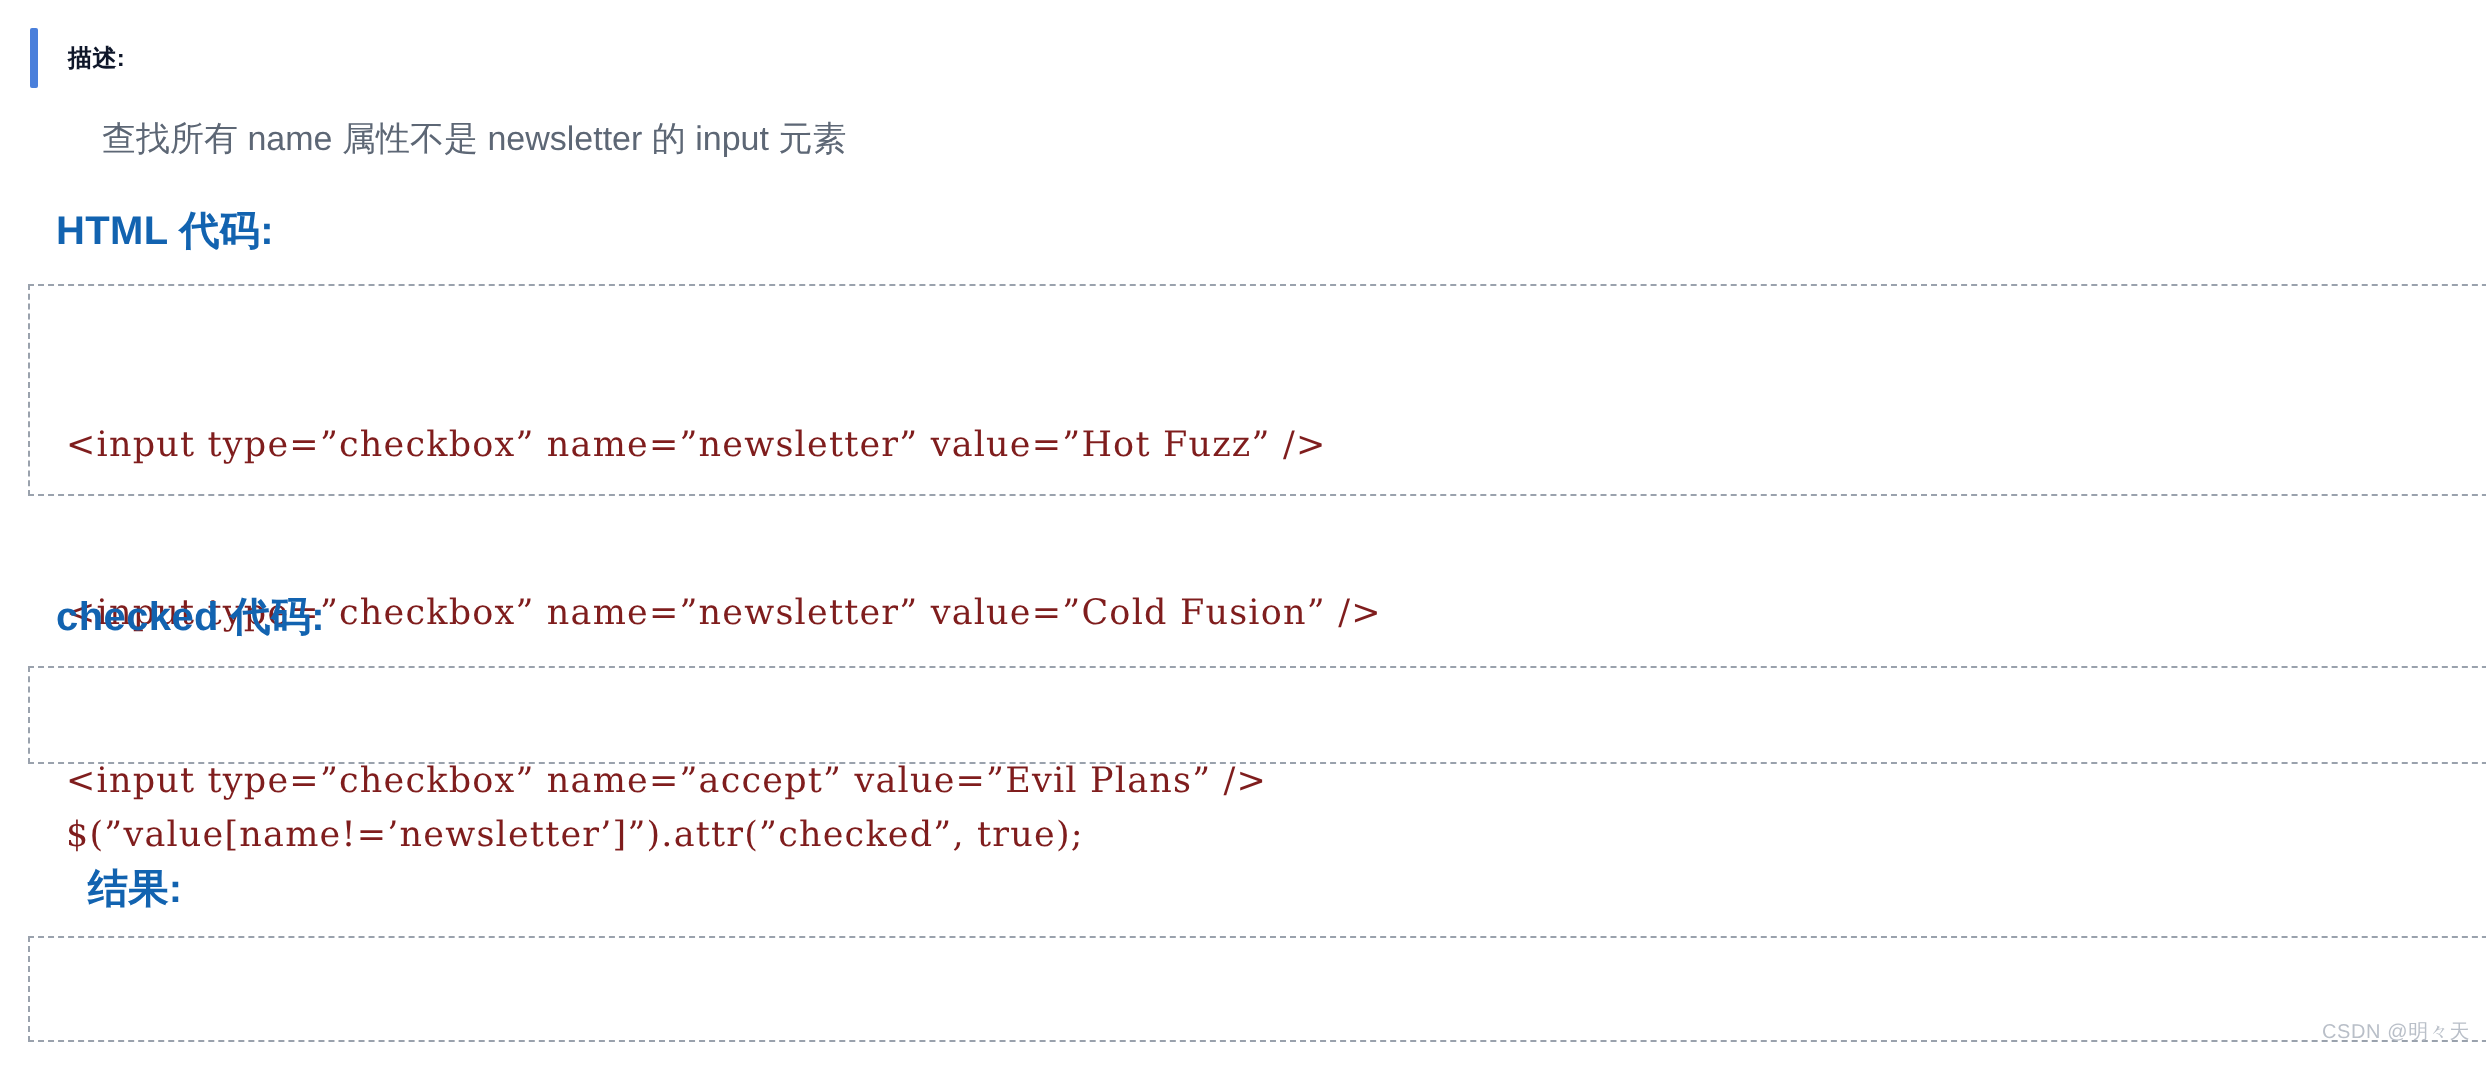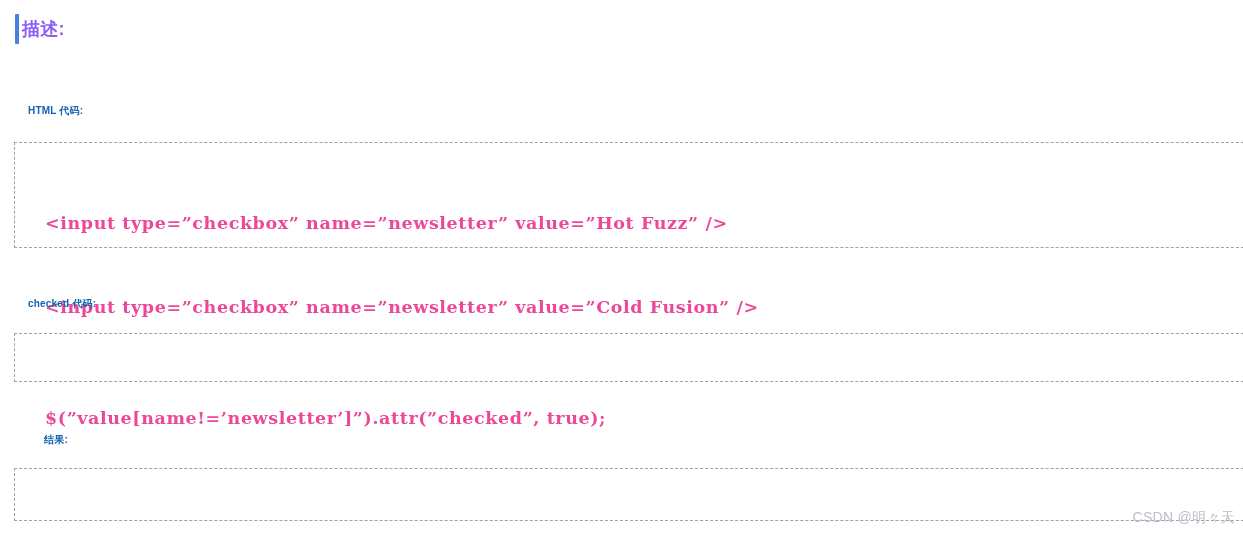"描述:" .desc-heading-text { color: #8b5cf6 -> #0f172a; font-size: 18px -> 12px; margin-left: 3px -> 15px }
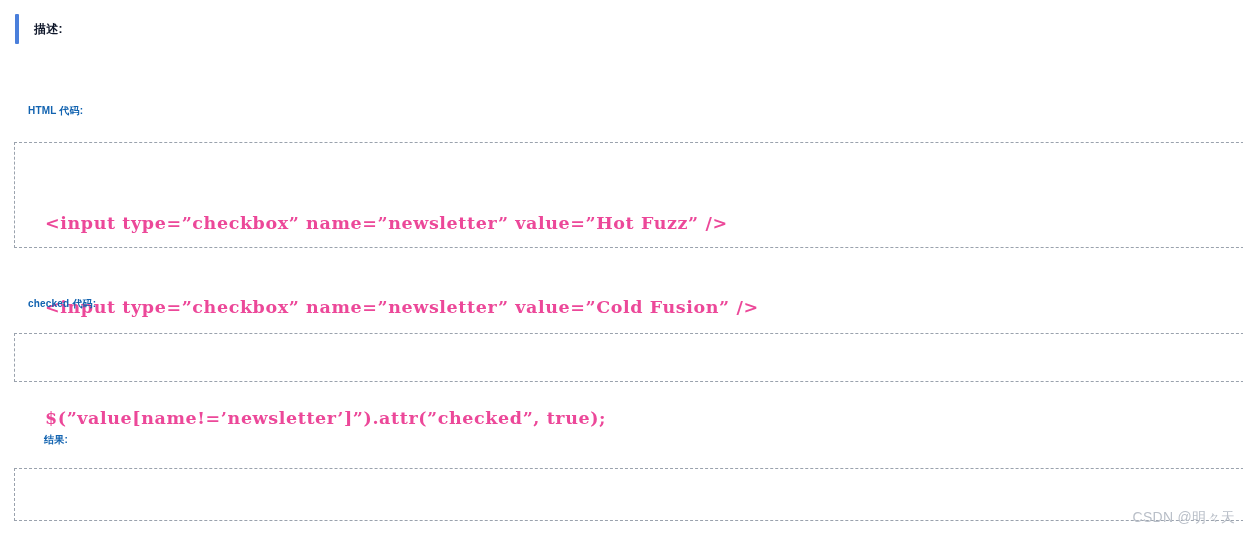"查找所有 name 属性不是 newsletter 的" div.desc-body { html: none -> <div>查找所有 name 属性不是 newsletter 的 input 元素</div> }
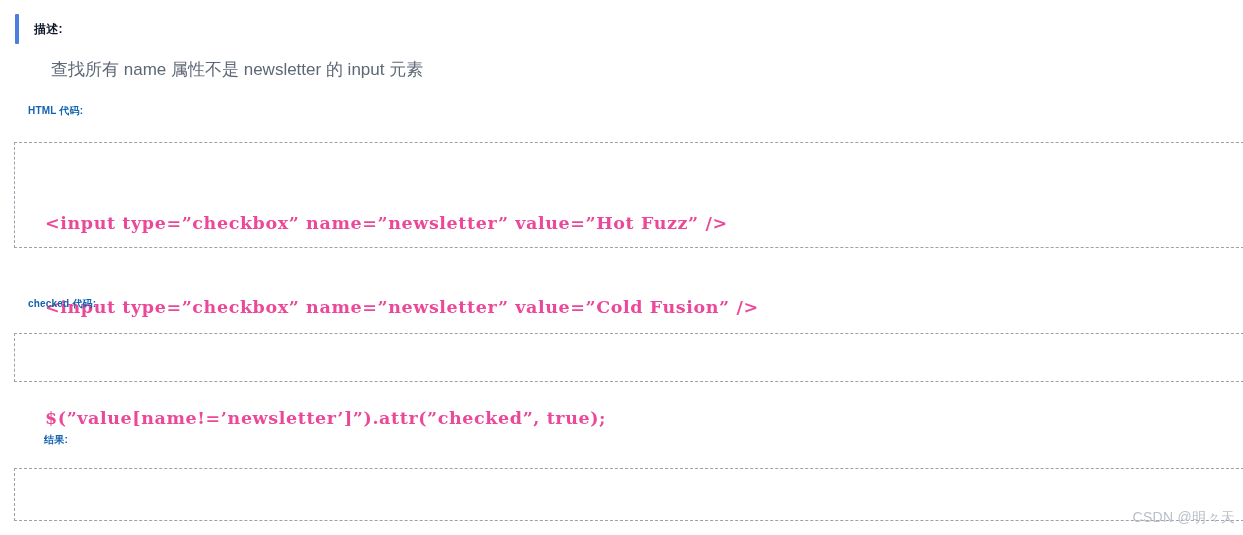"HTML 代码:" .section-heading { font-size: 10px -> 20px }
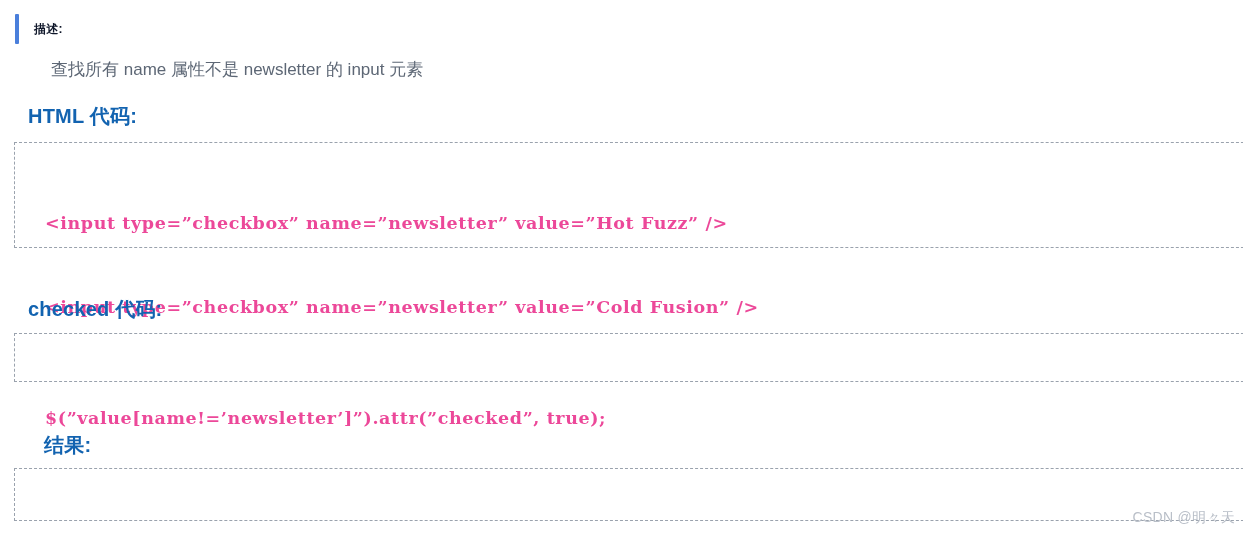"<input type=”checkbox” name=”newsletter”" .code-lines { color: #ec4899 -> #7f1d1d; font-weight: bold -> none; left: 30px -> 18px }
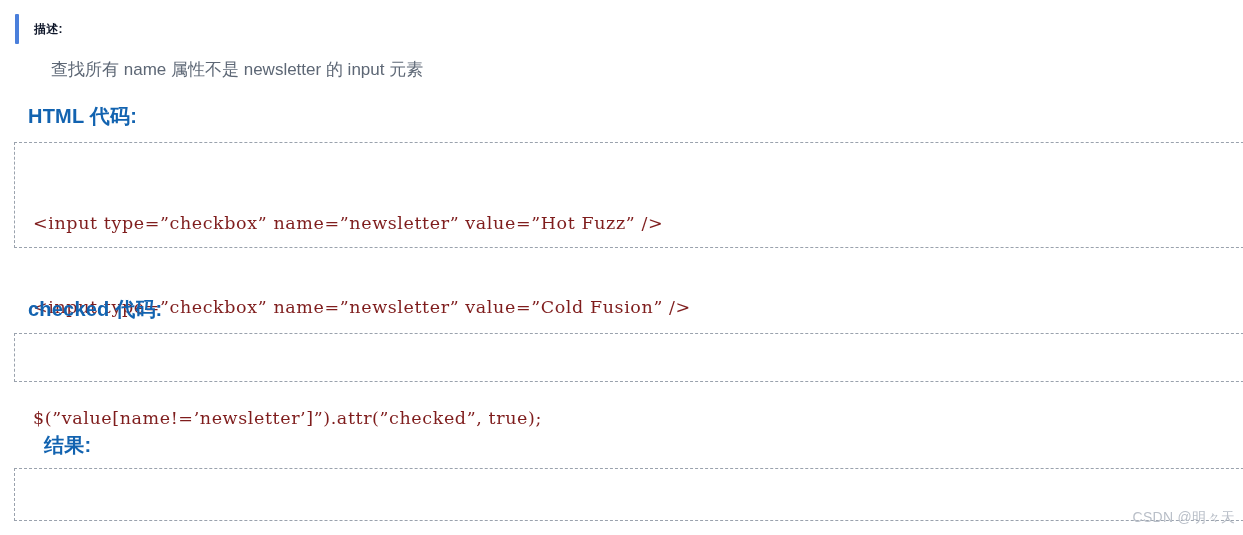"<input type=”checkbox” name=”accept”" div.code-line { html: none -> <div>&lt;input type=”checkbox” name=”accept” value=”Evil Plans” /&gt;</div> }
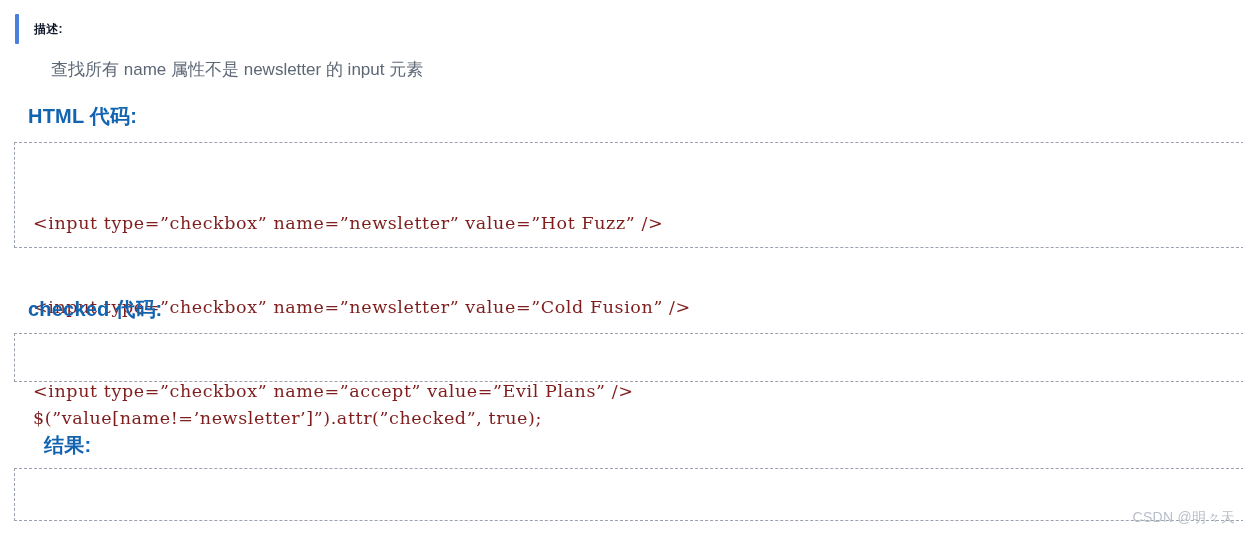"CSDN @明々天" .watermark { font-size: 14px -> 10px }
